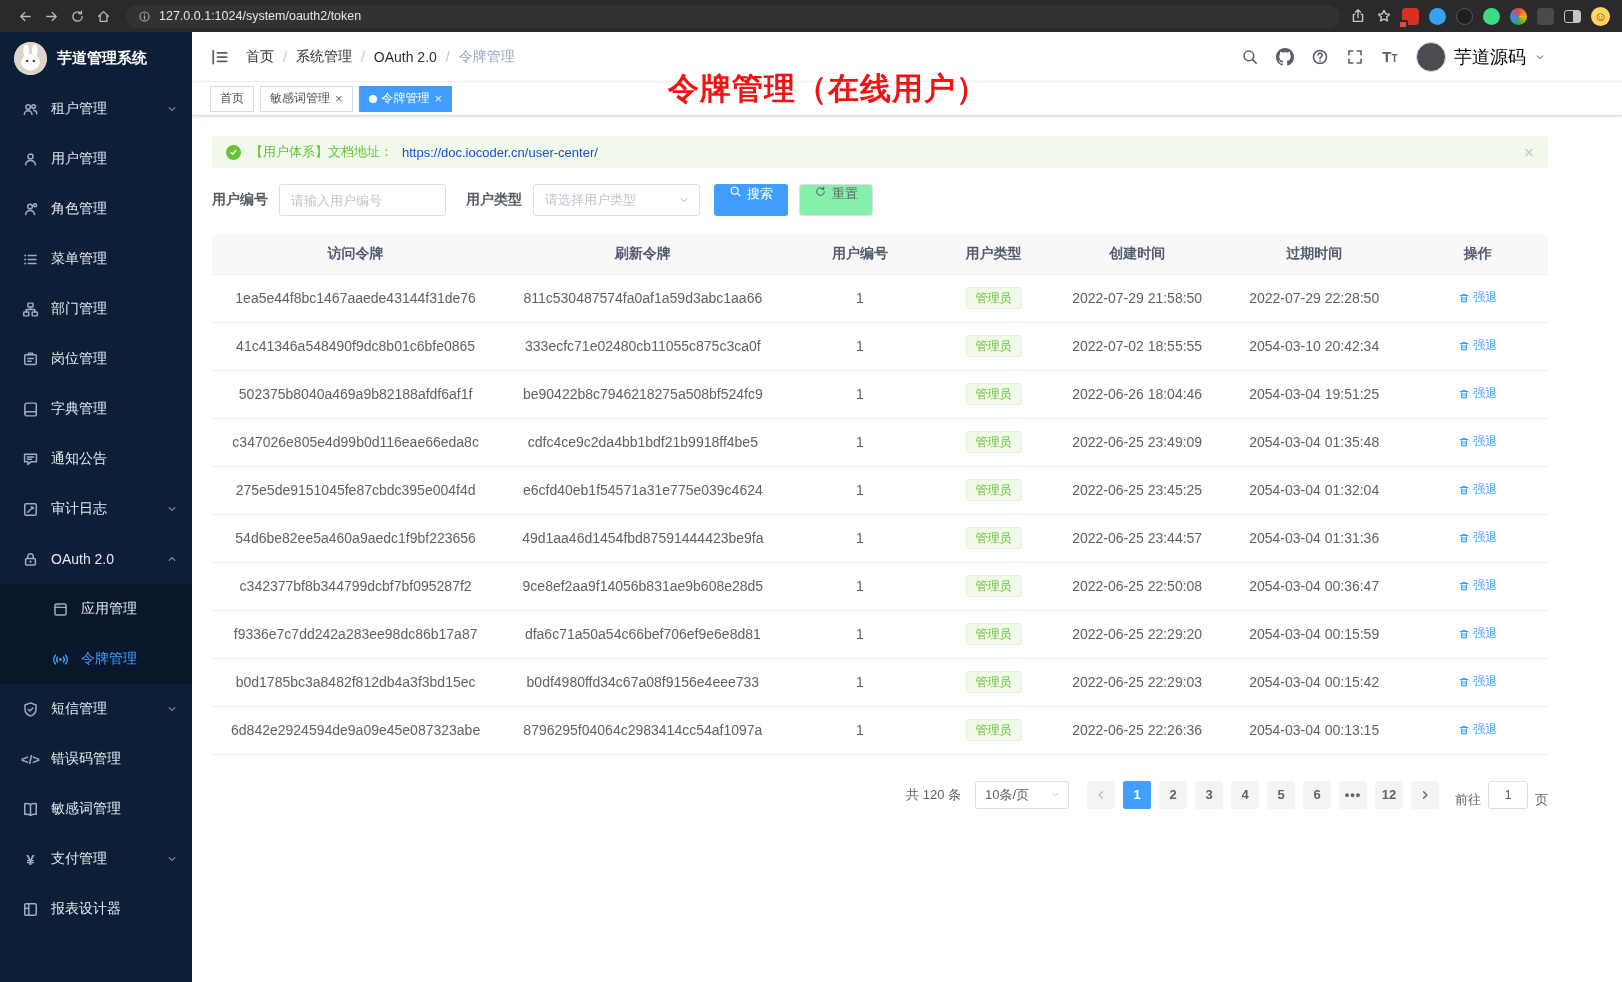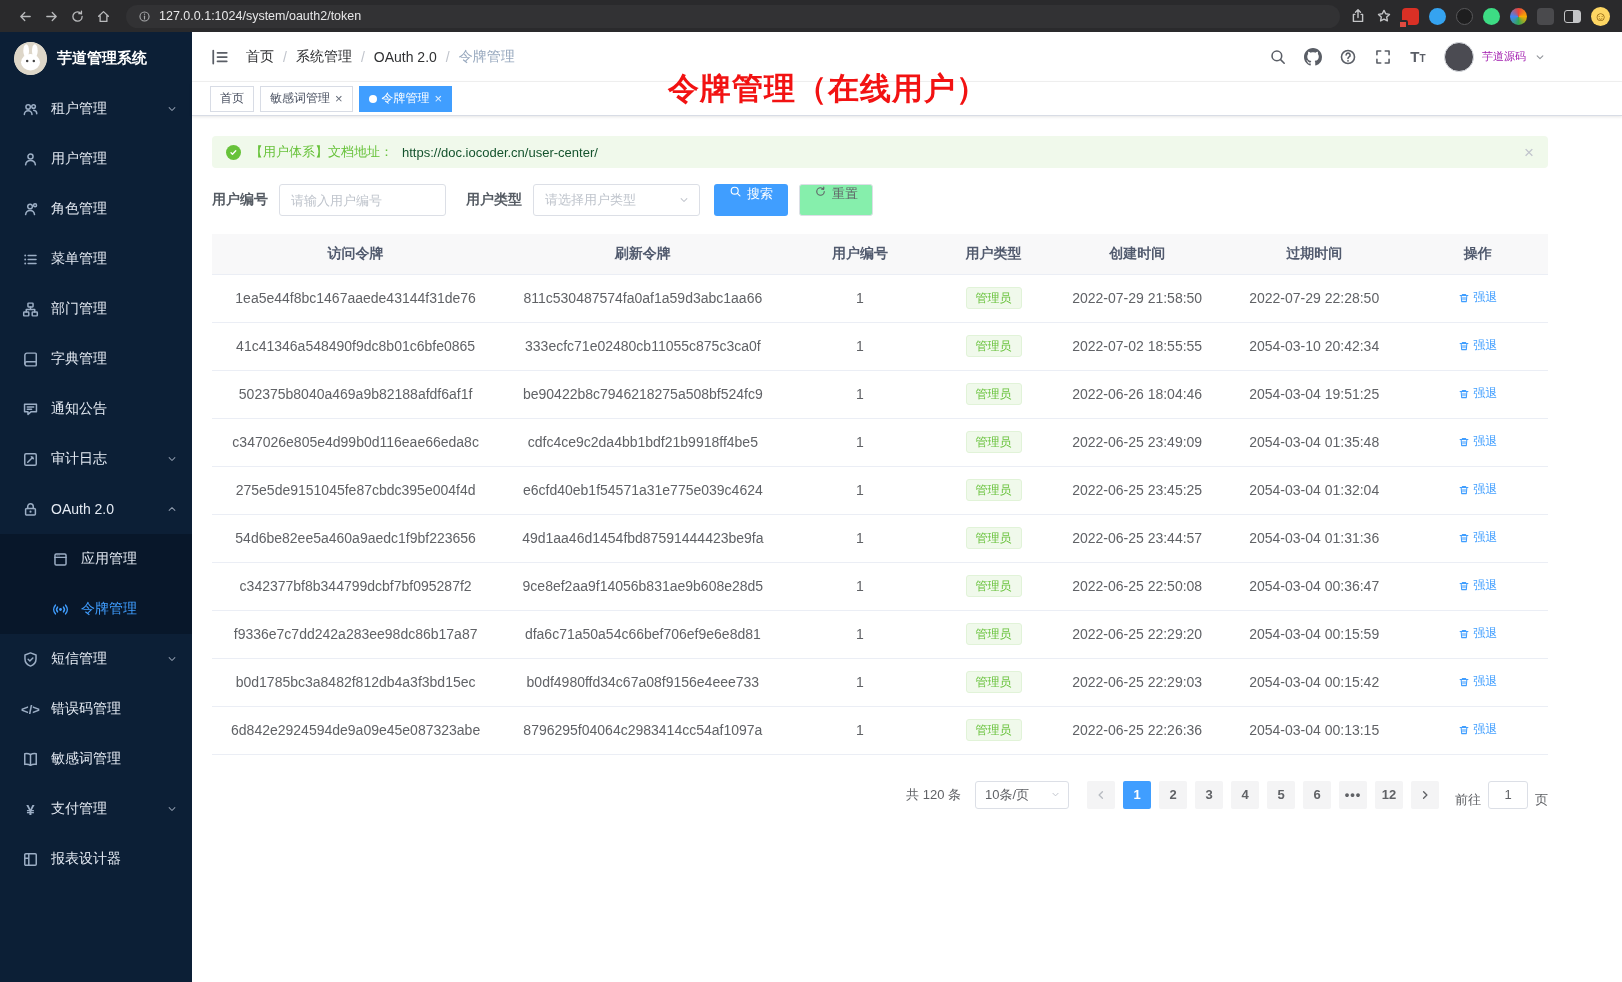"芋道源码" .user-name { color: #a21caf -> #000000; font-size: 11px -> 18px }
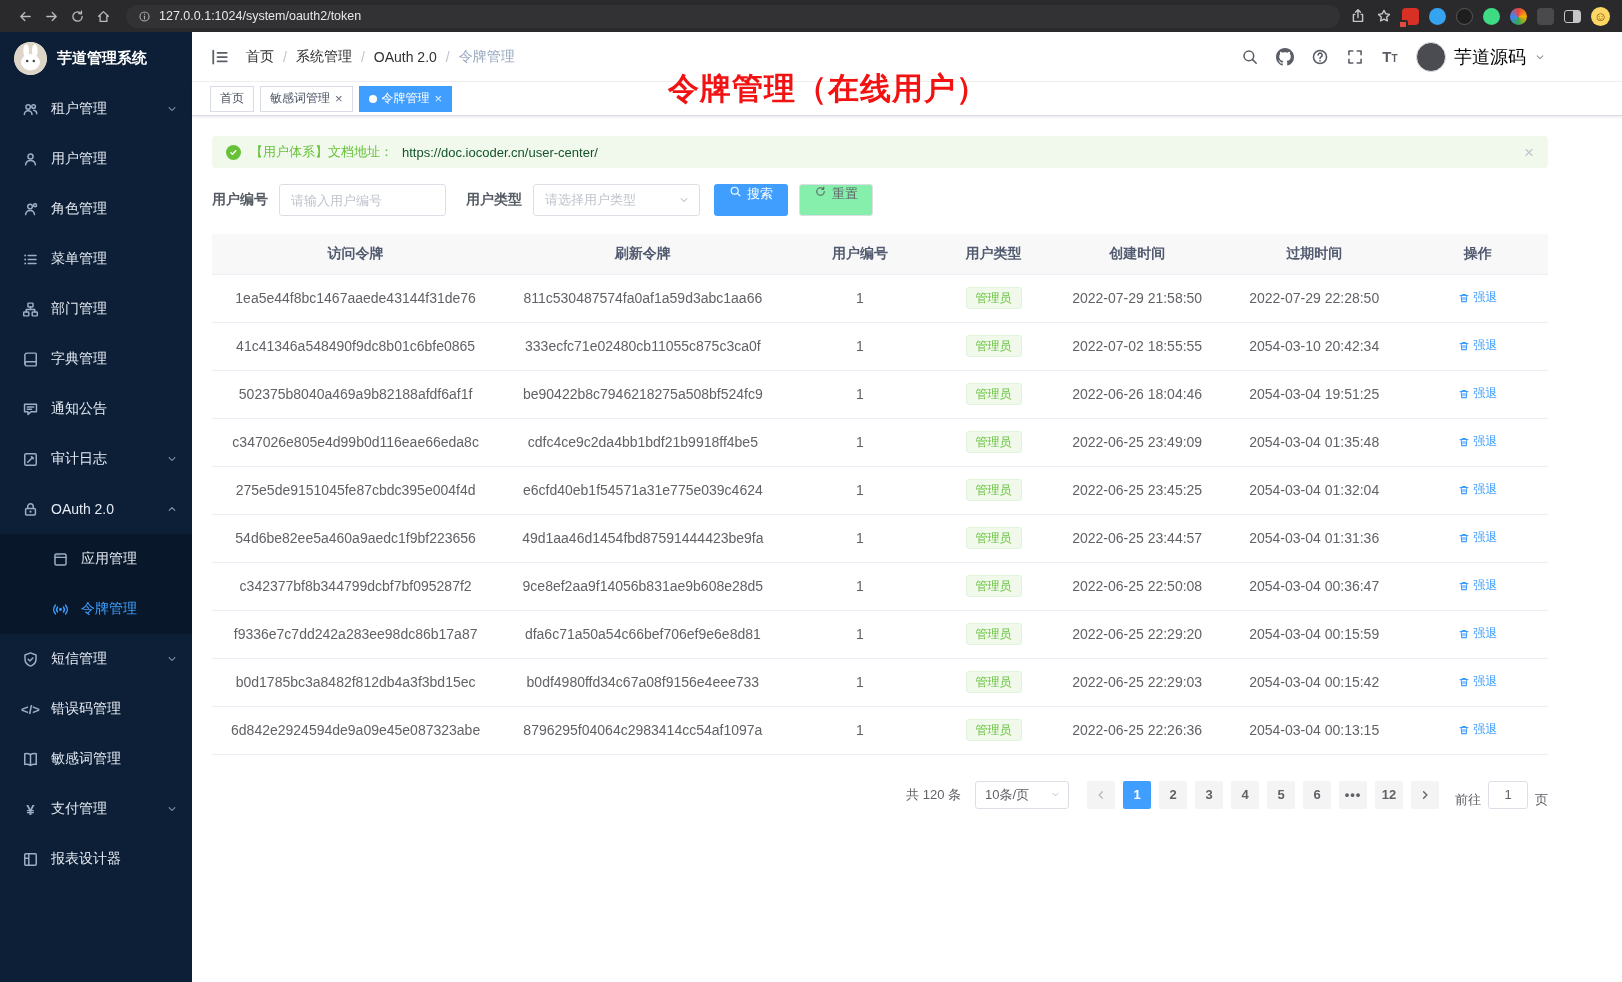"https://doc.iocoder.cn/user-center/" .alert-link { color: #14532d -> #1d4ed8 }
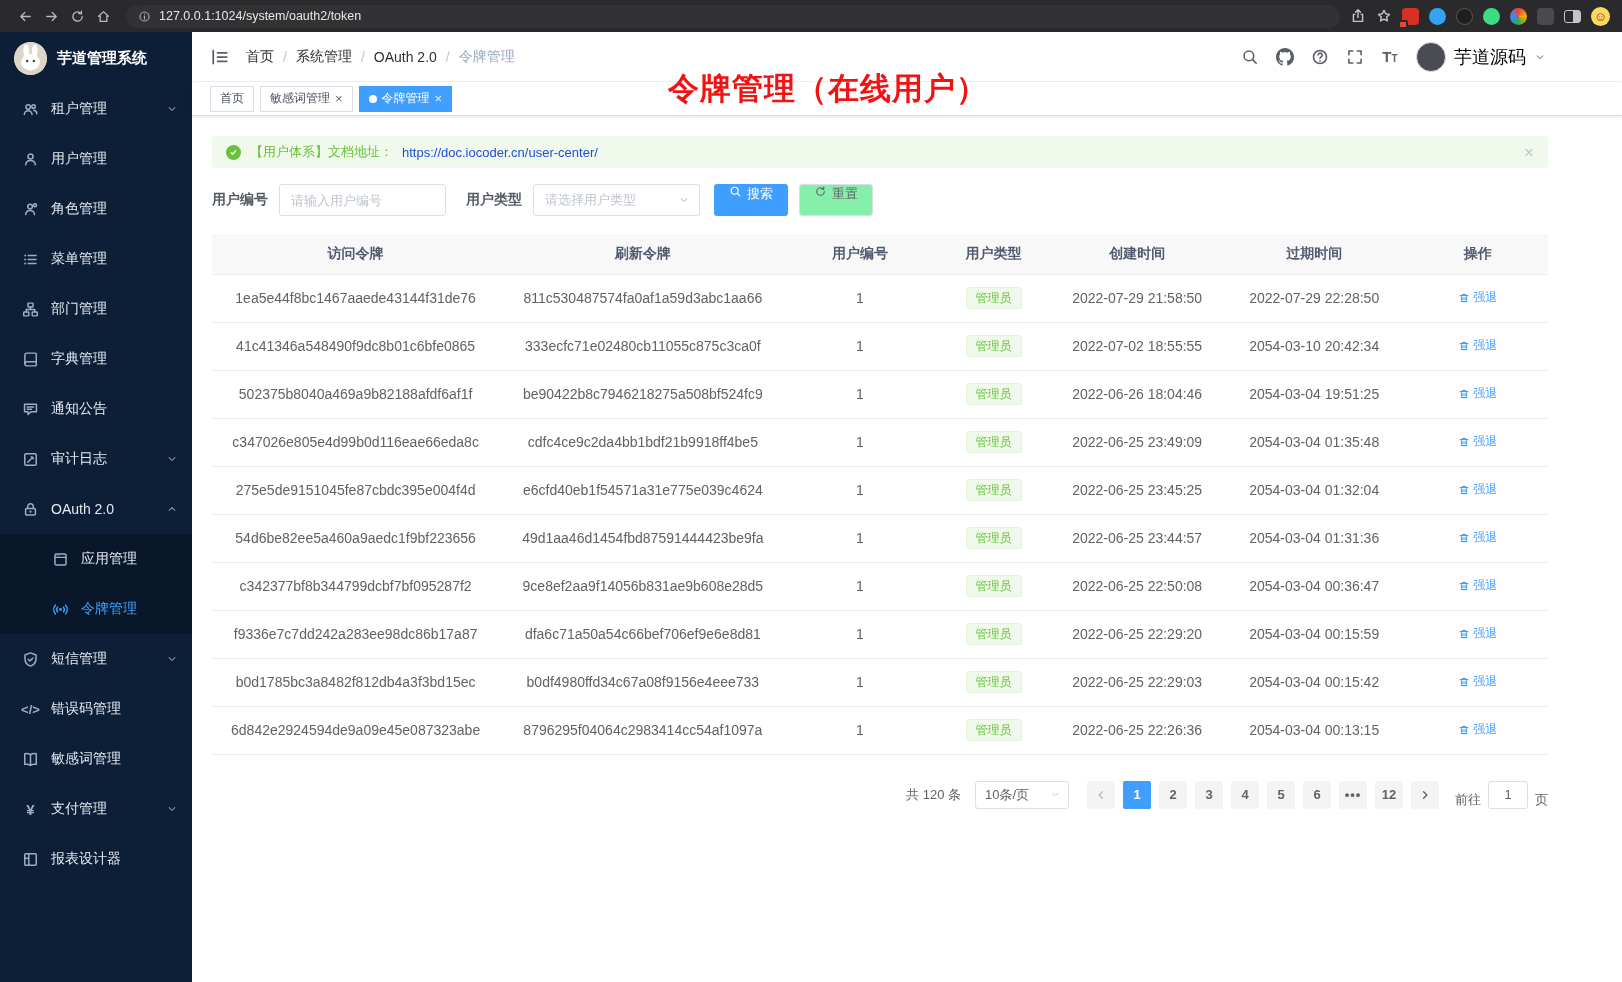"岗位管理" div.menu-item { html: none -> <div> <span> <svg> <rect></rect> <path></path> </svg> </span> <span>岗位管理</span> </div> }
